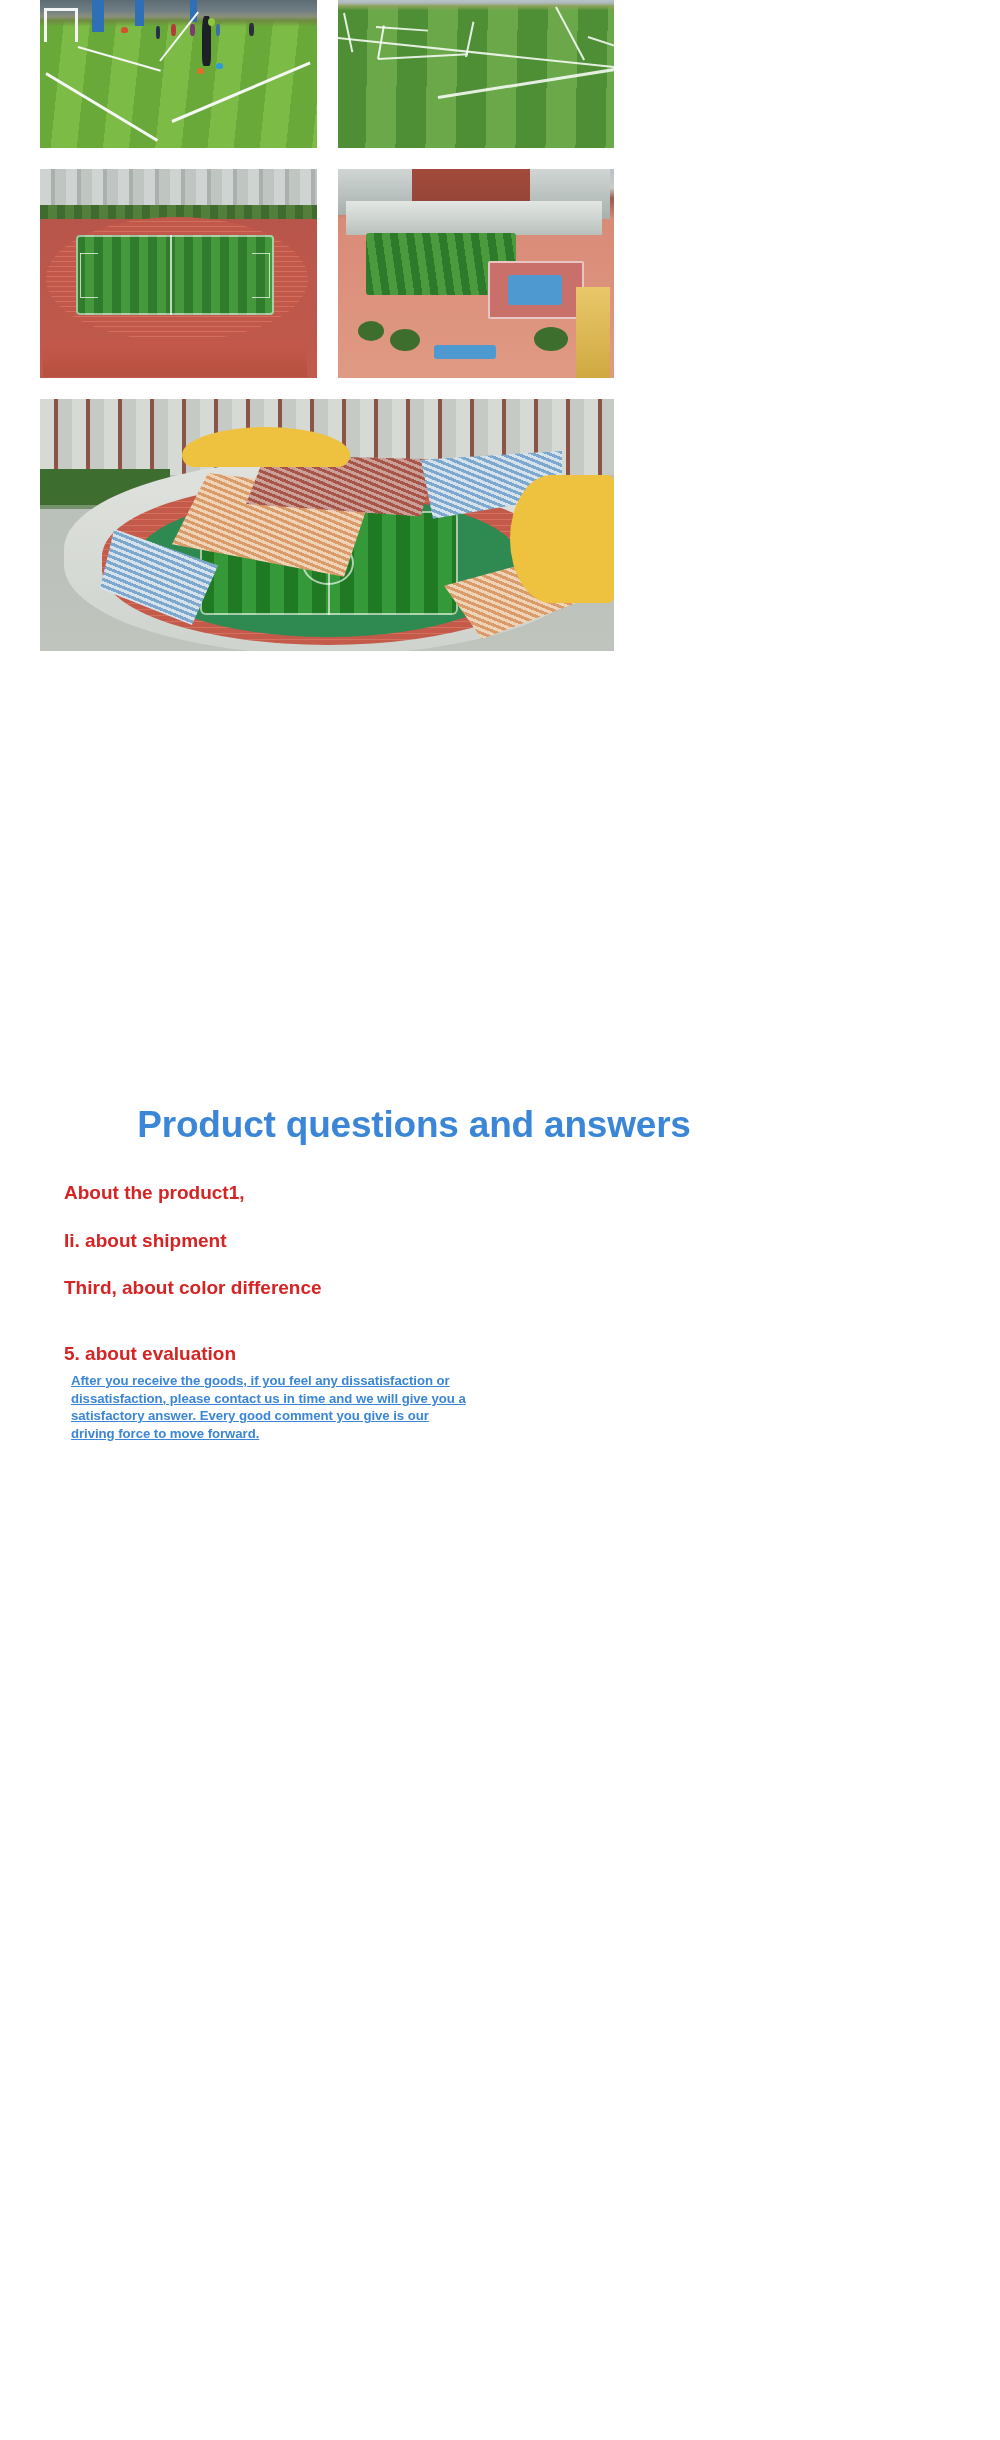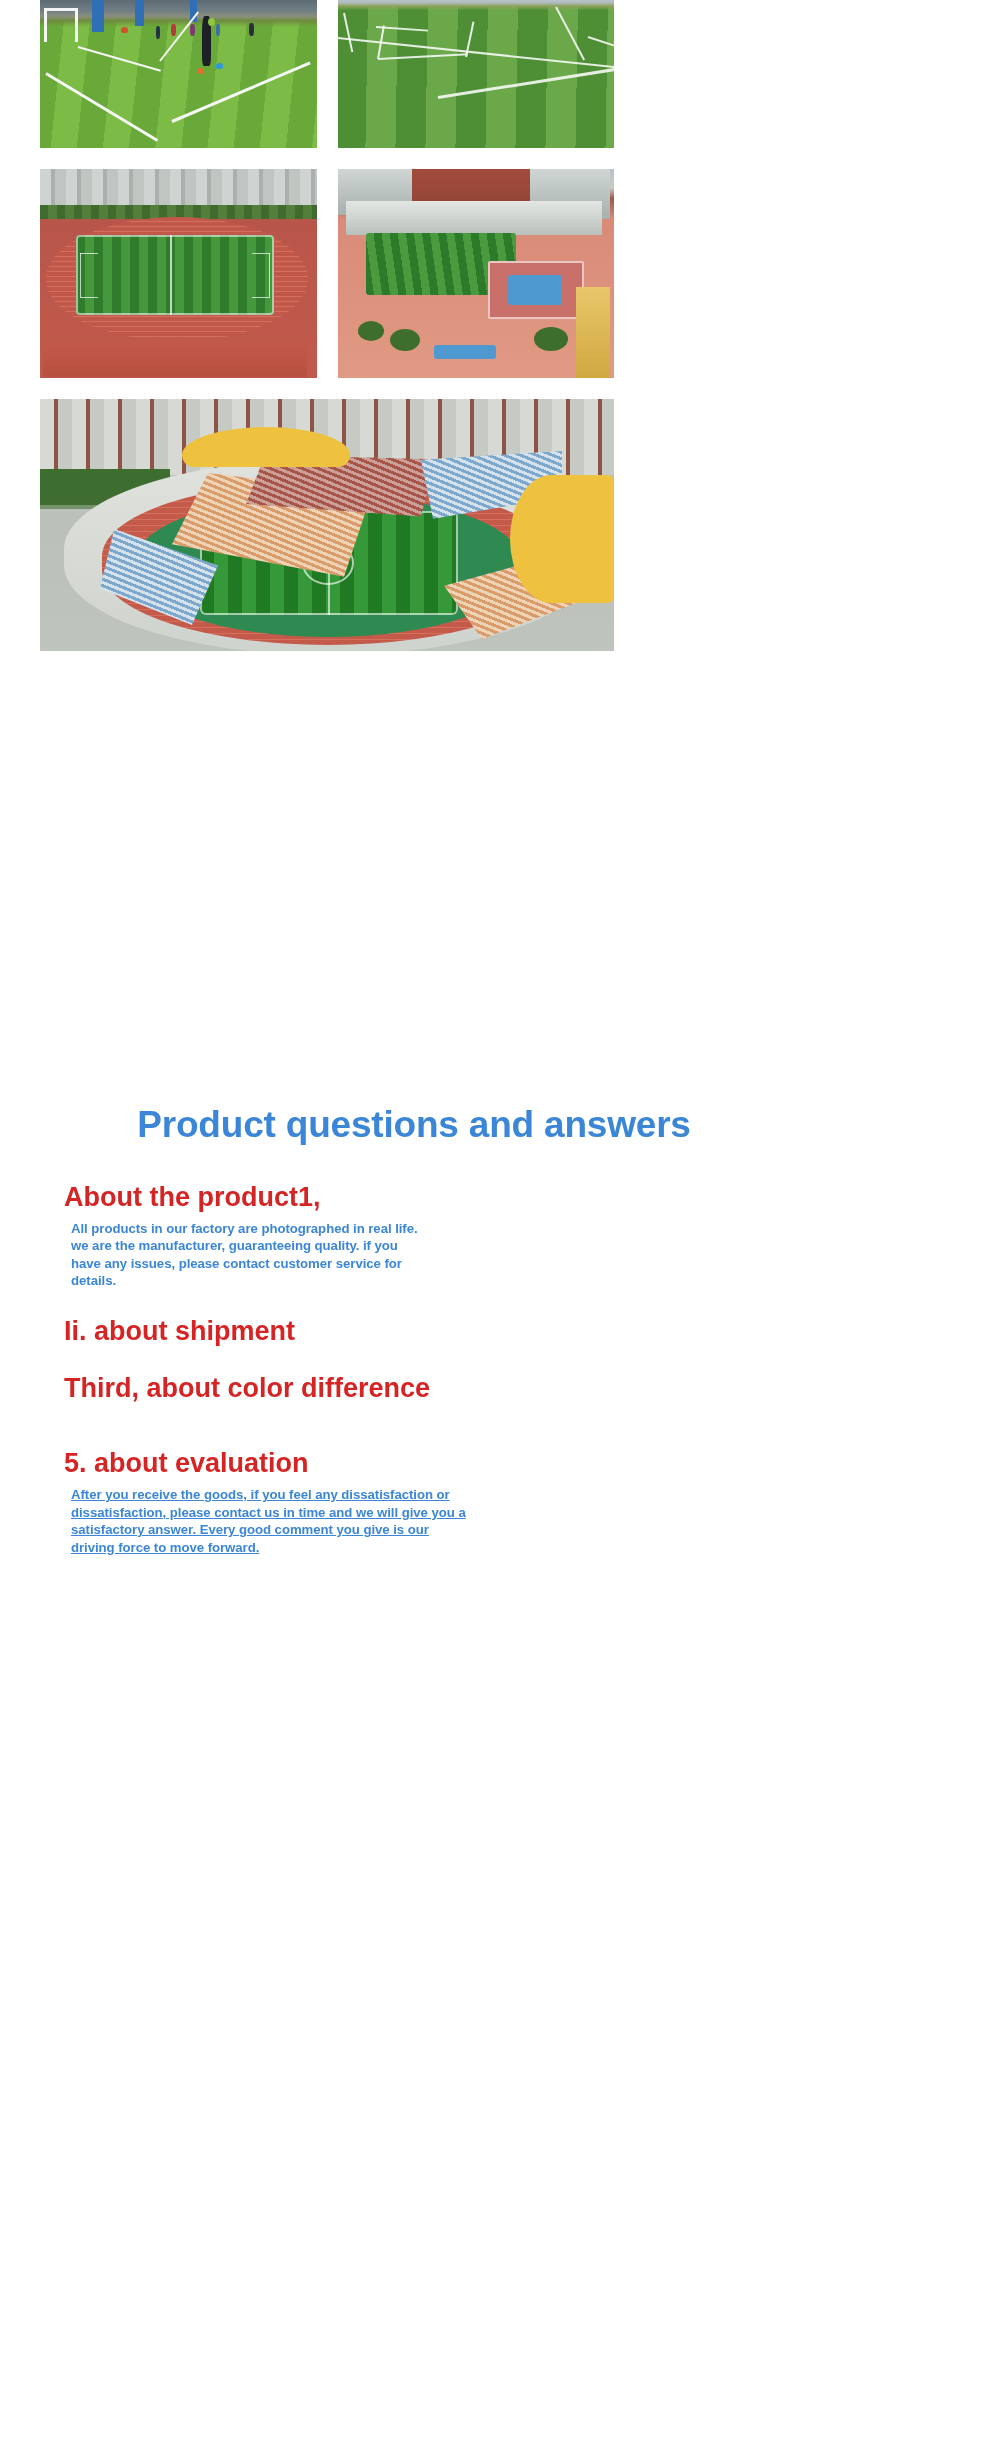"About the product1," .qa-h { font-size: 27px -> 19px }
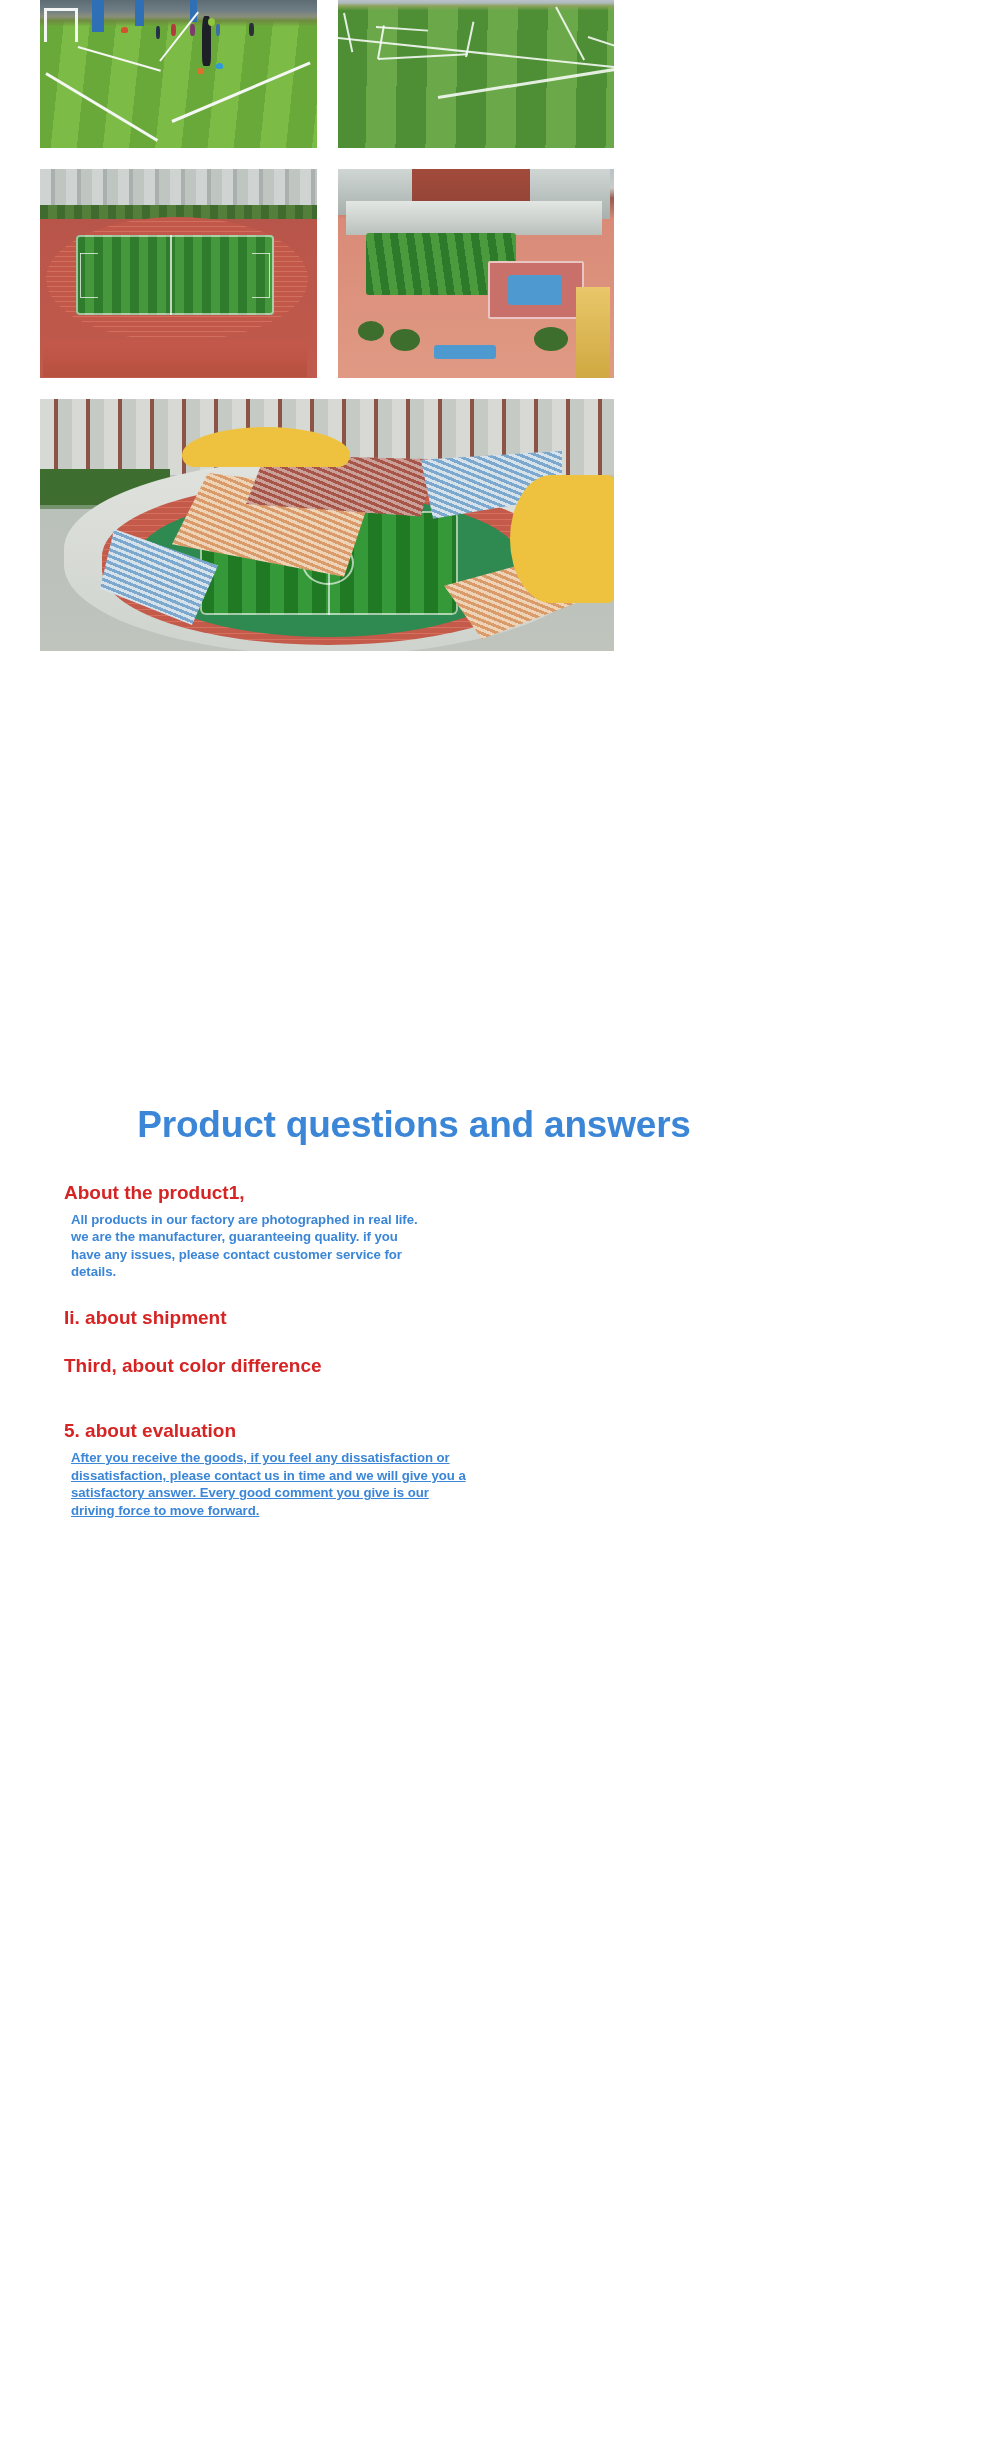"All products in our factory" p.qa-p { html: <p>All products in our factory are photographed in real life. we are the manufacturer, guaranteeing quality. if you have any issues, please contact customer service for details.</p> -> none }
